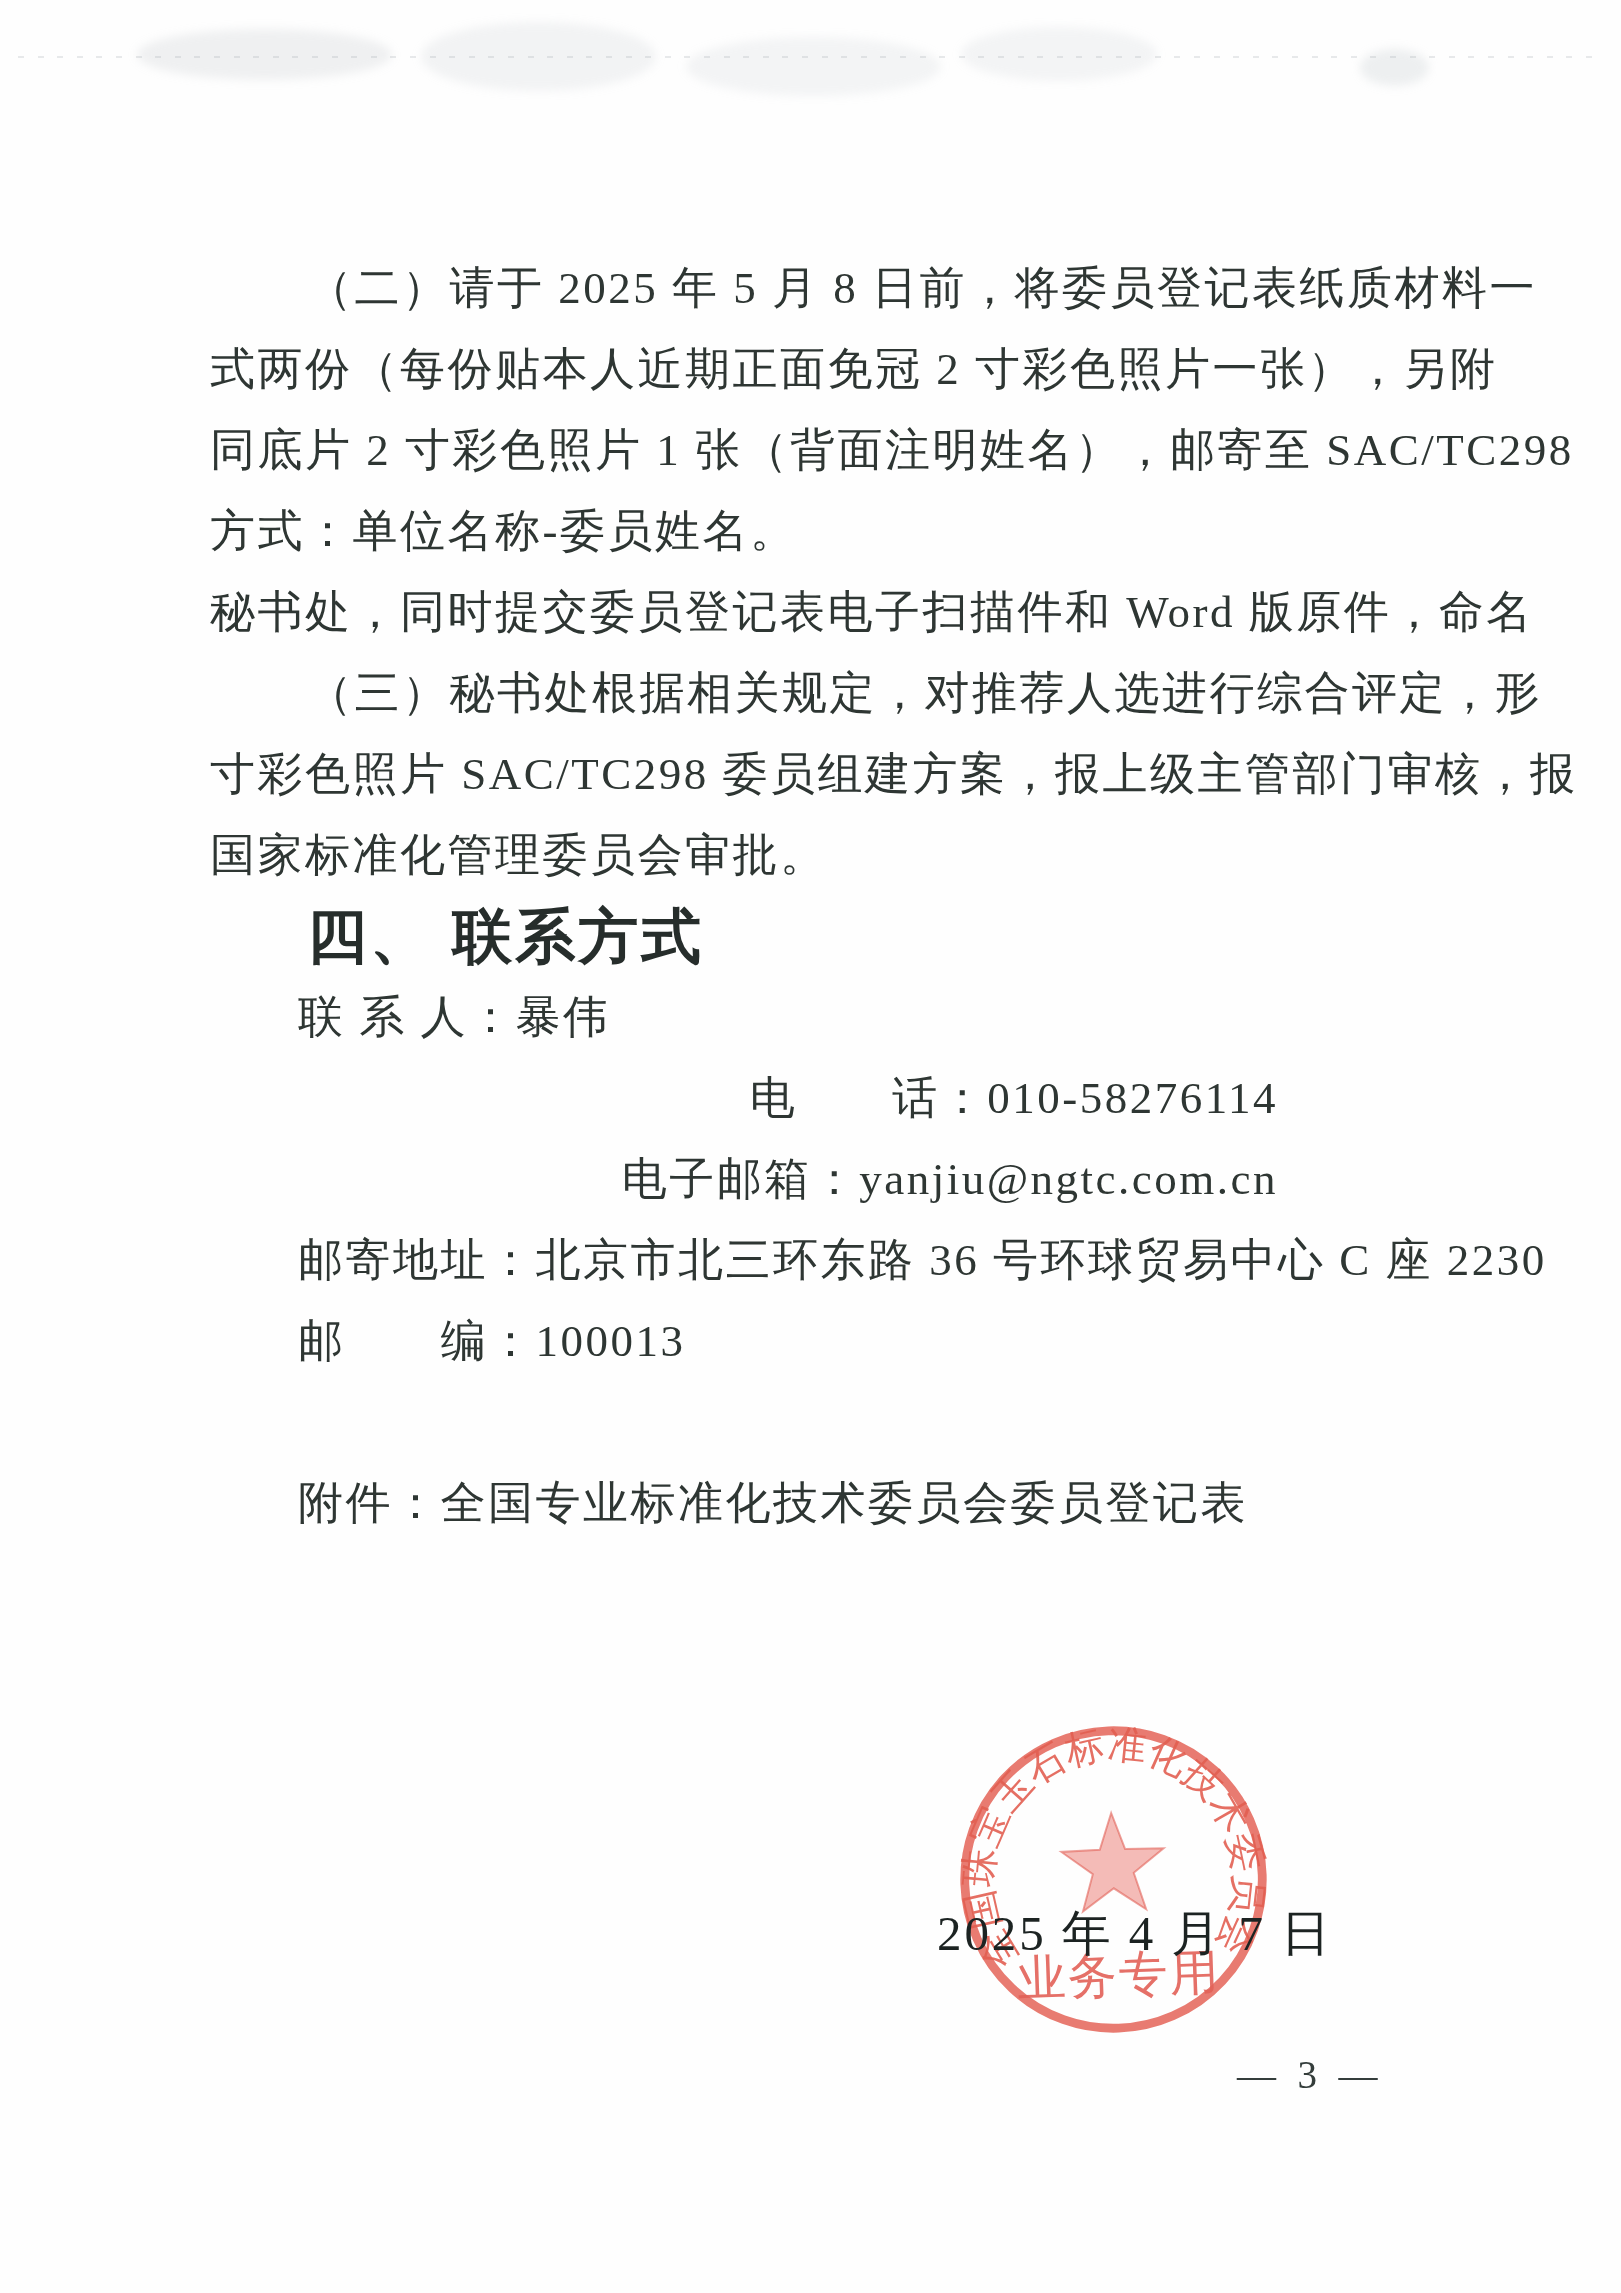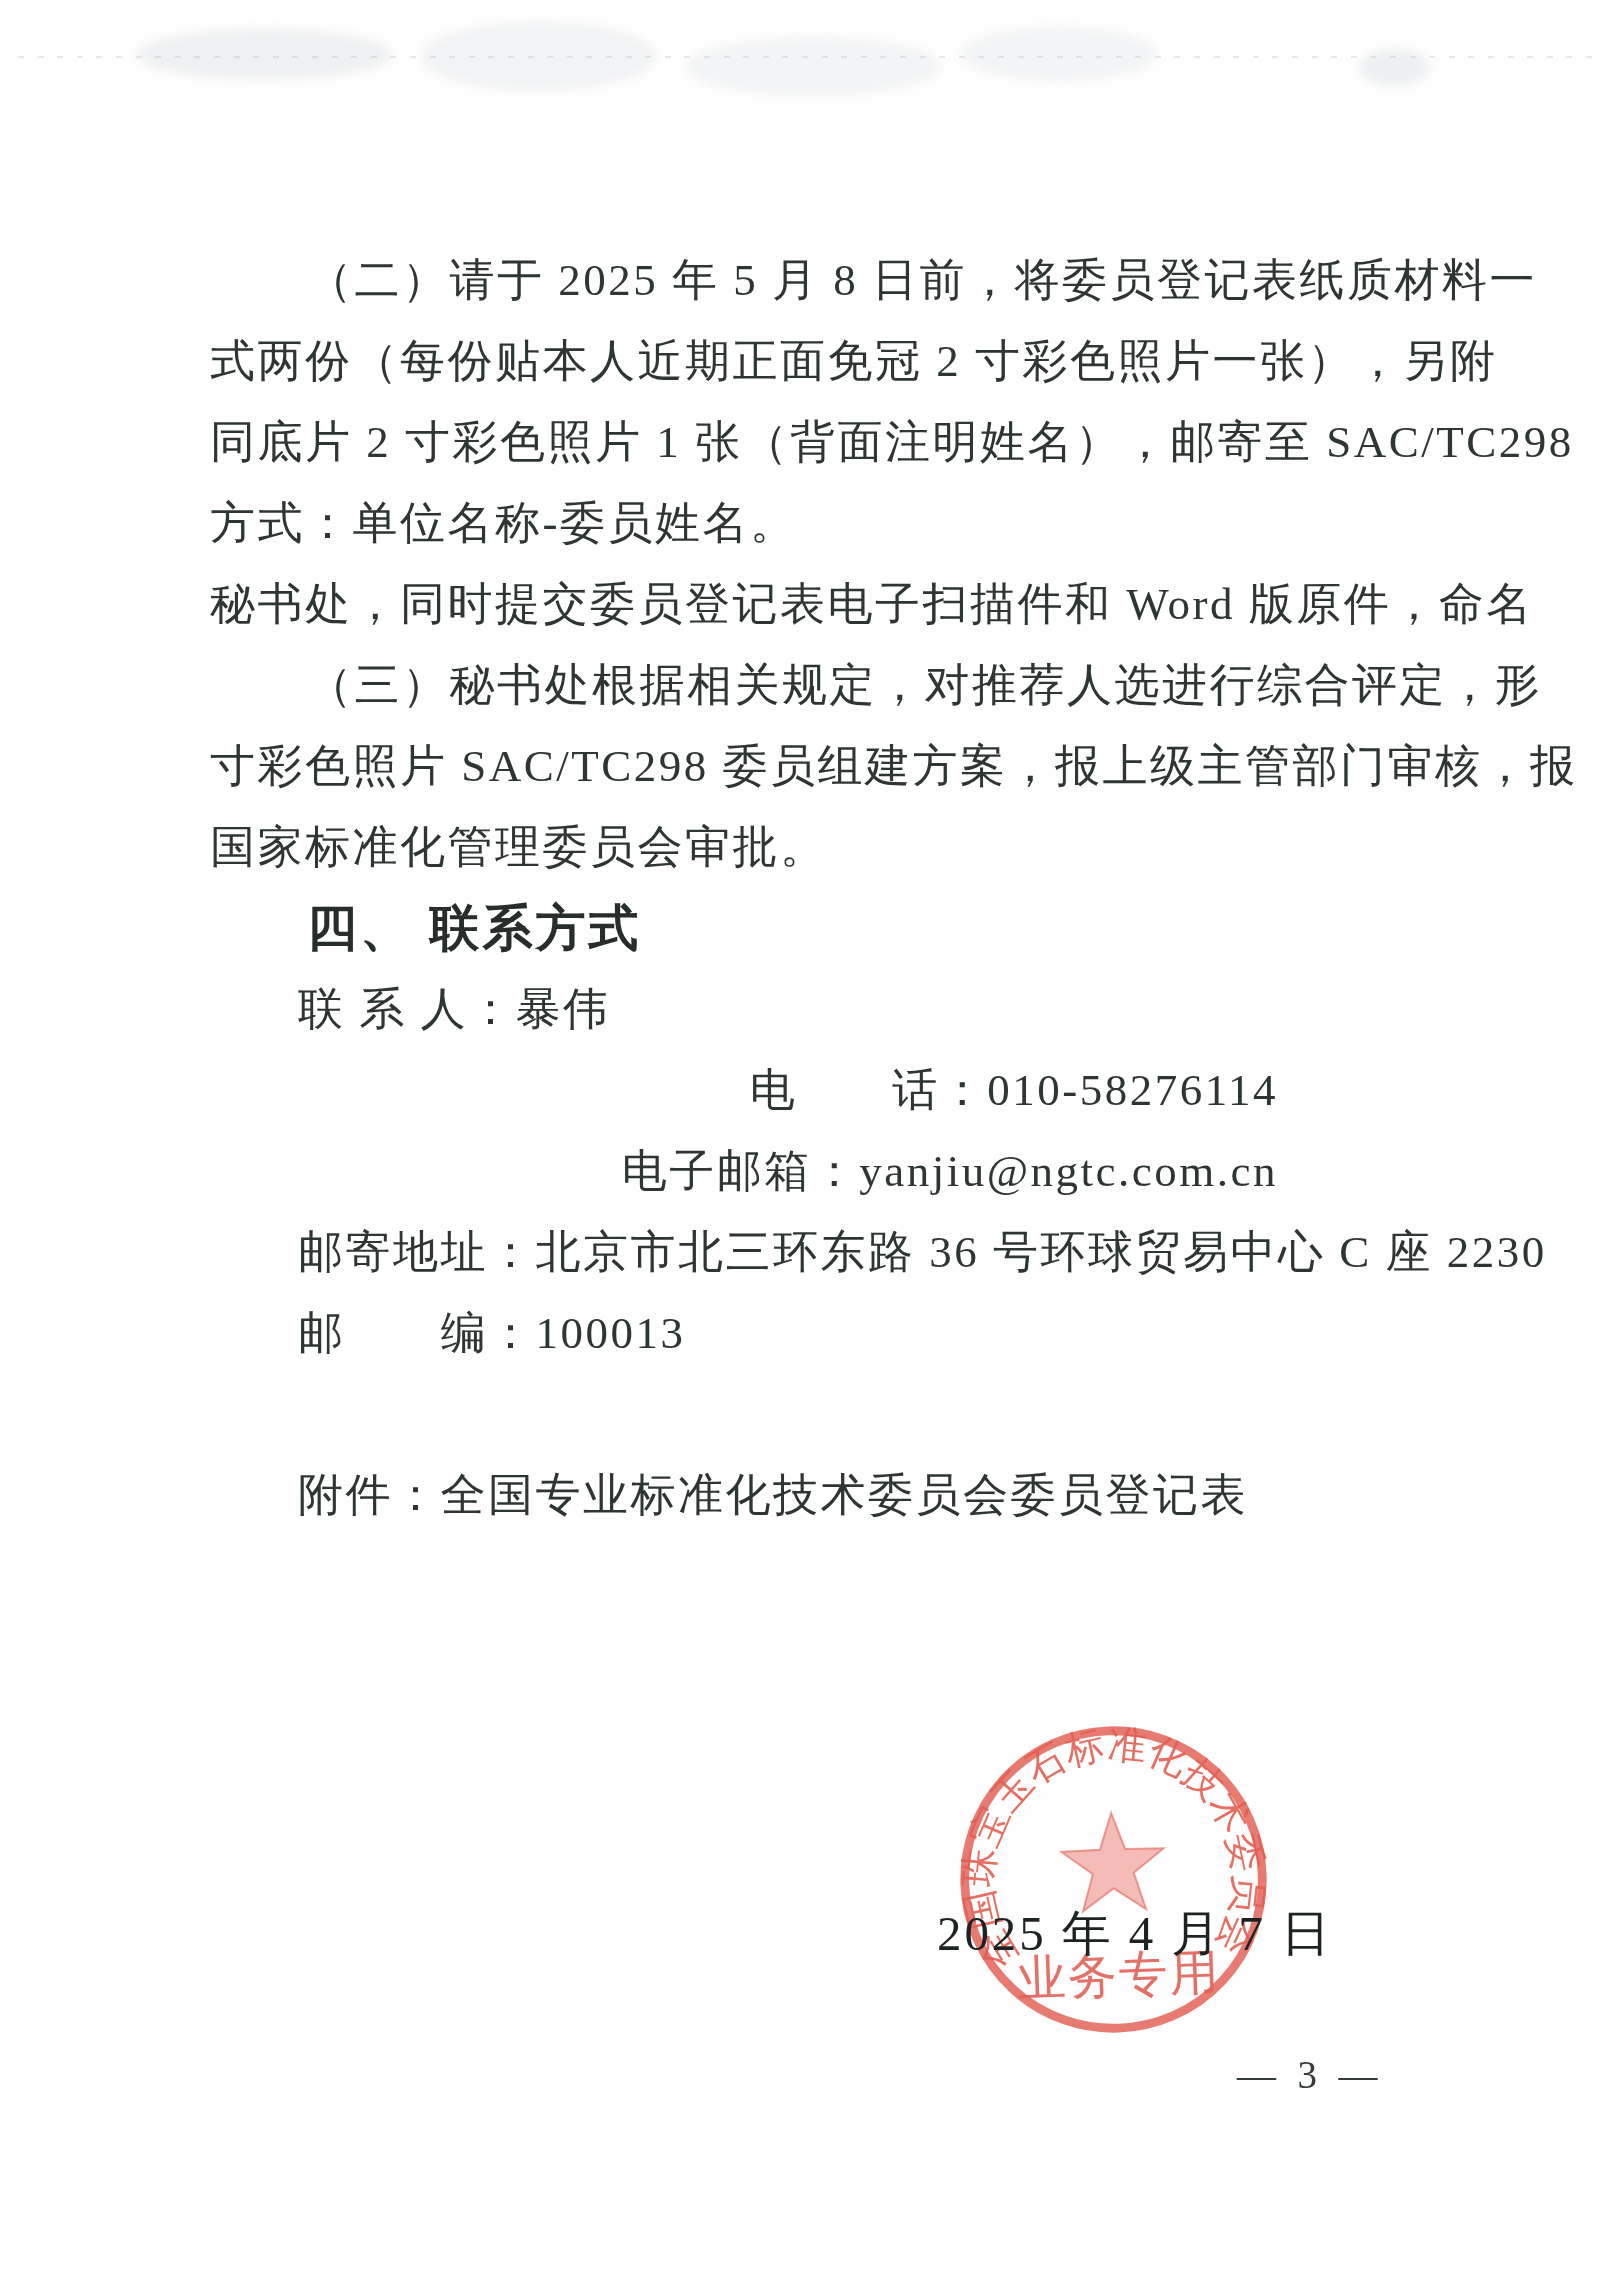"（二）请于 2025 年 5 月" .doc-text { top: 240px -> 248px }
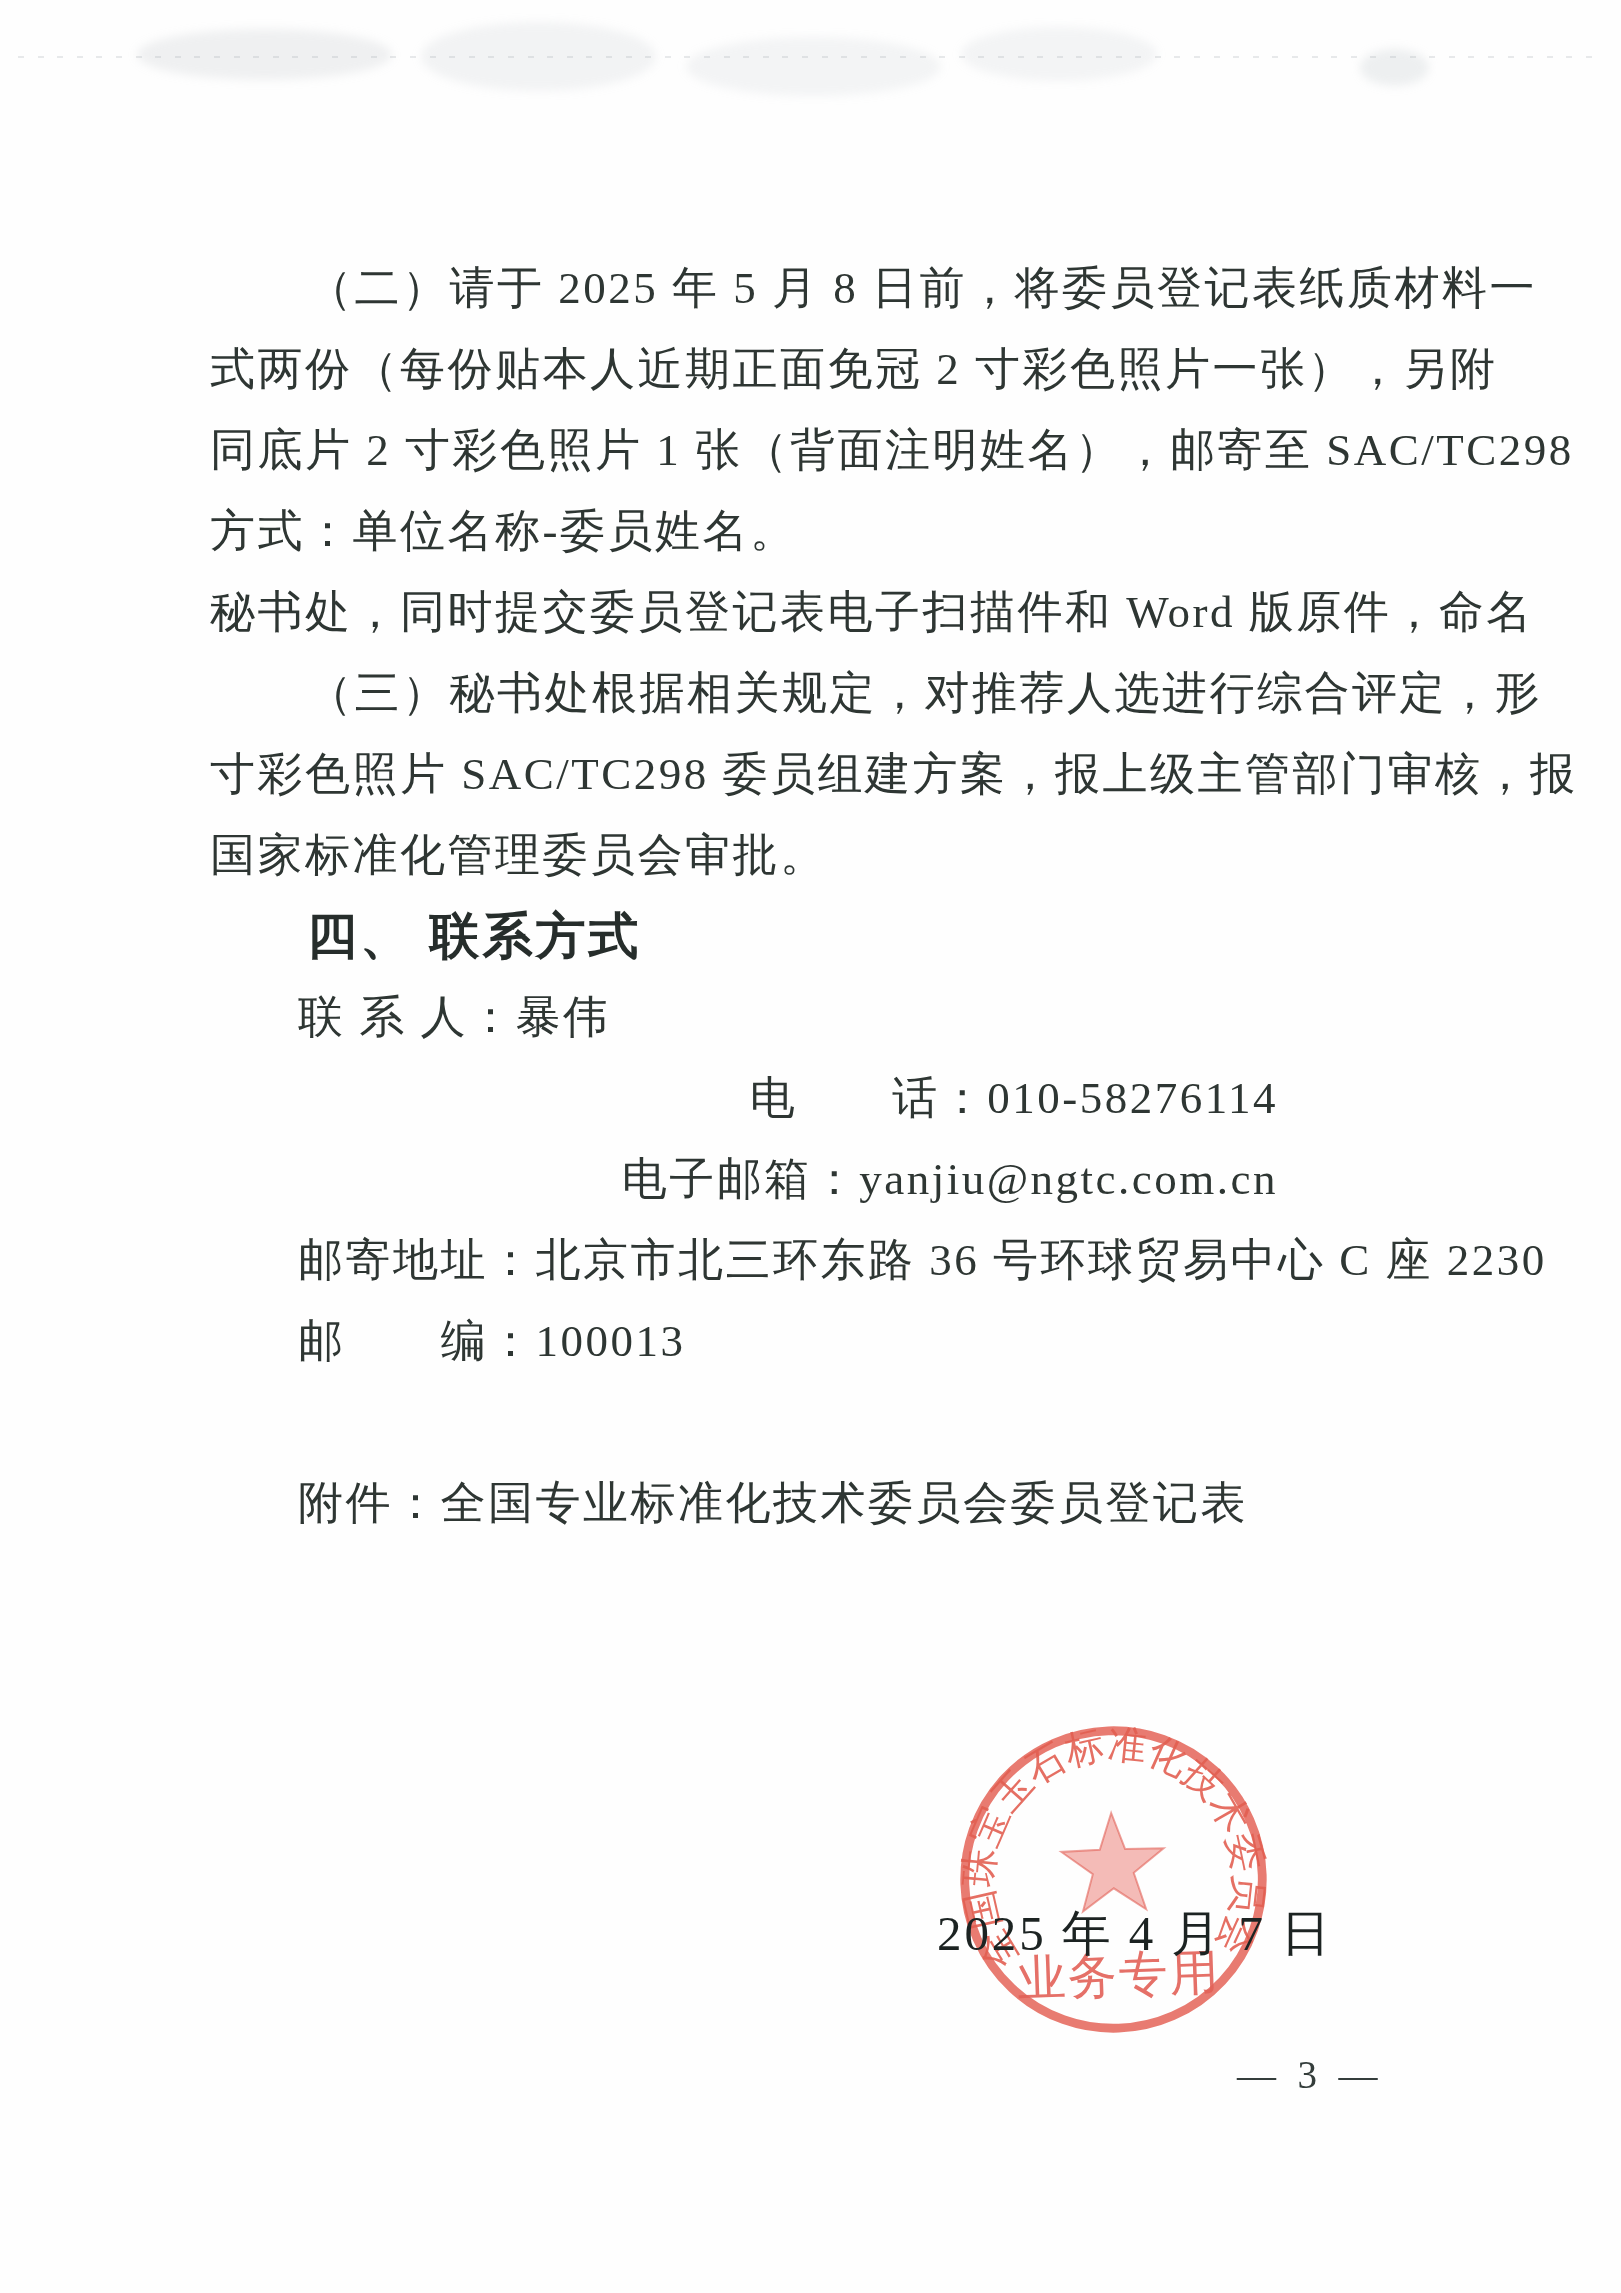"四、 联系方式" .heading { font-size: 50px -> 60px }
